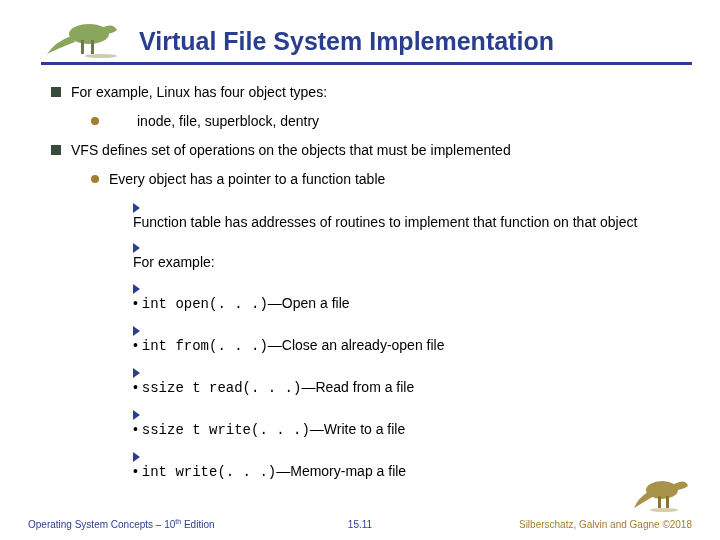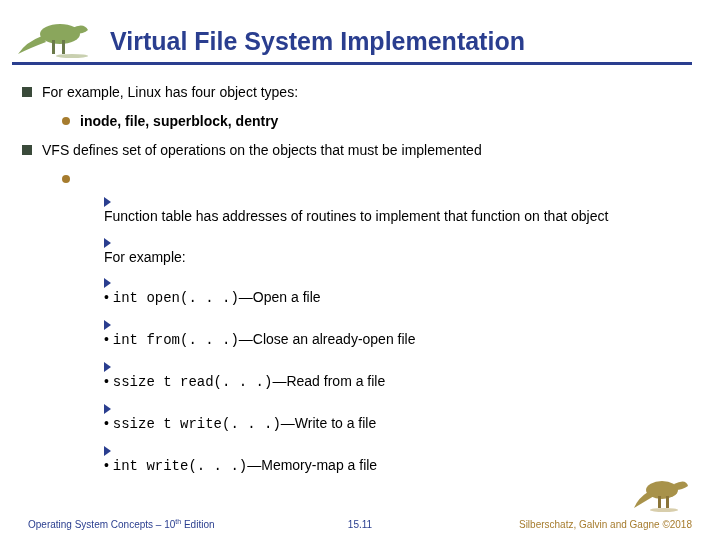"Virtual File System Implementation" .slide { padding: 14px 28px 0 12px -> 14px 28px 0 41px }
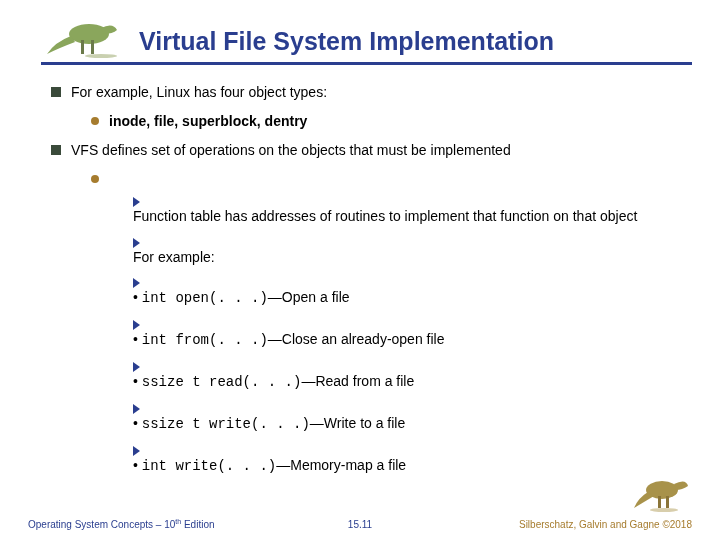"inode, file, superblock, dentry" .bold { font-weight: bold -> normal; margin-left: none -> 28px }
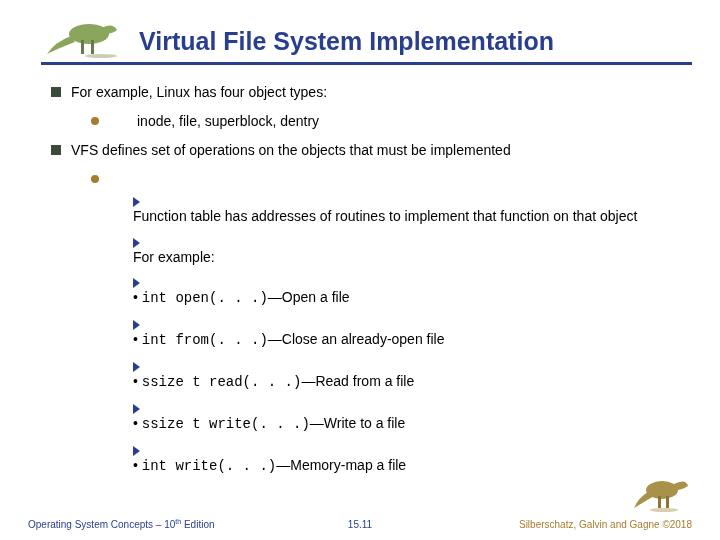"Every object has a pointer" div { html: none -> <div>Every object has a pointer to a function table</div> }
